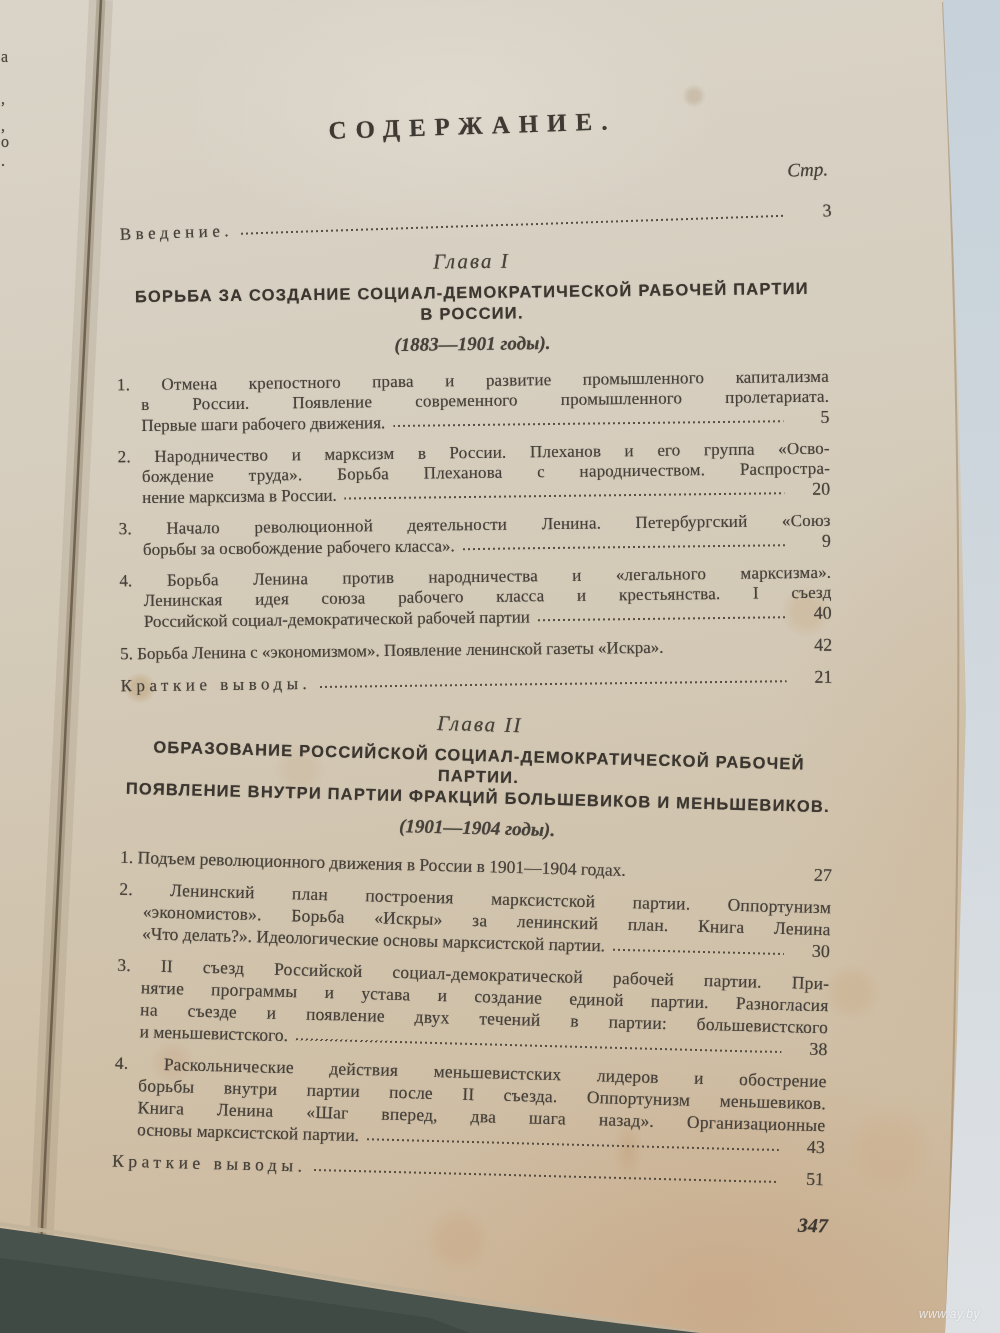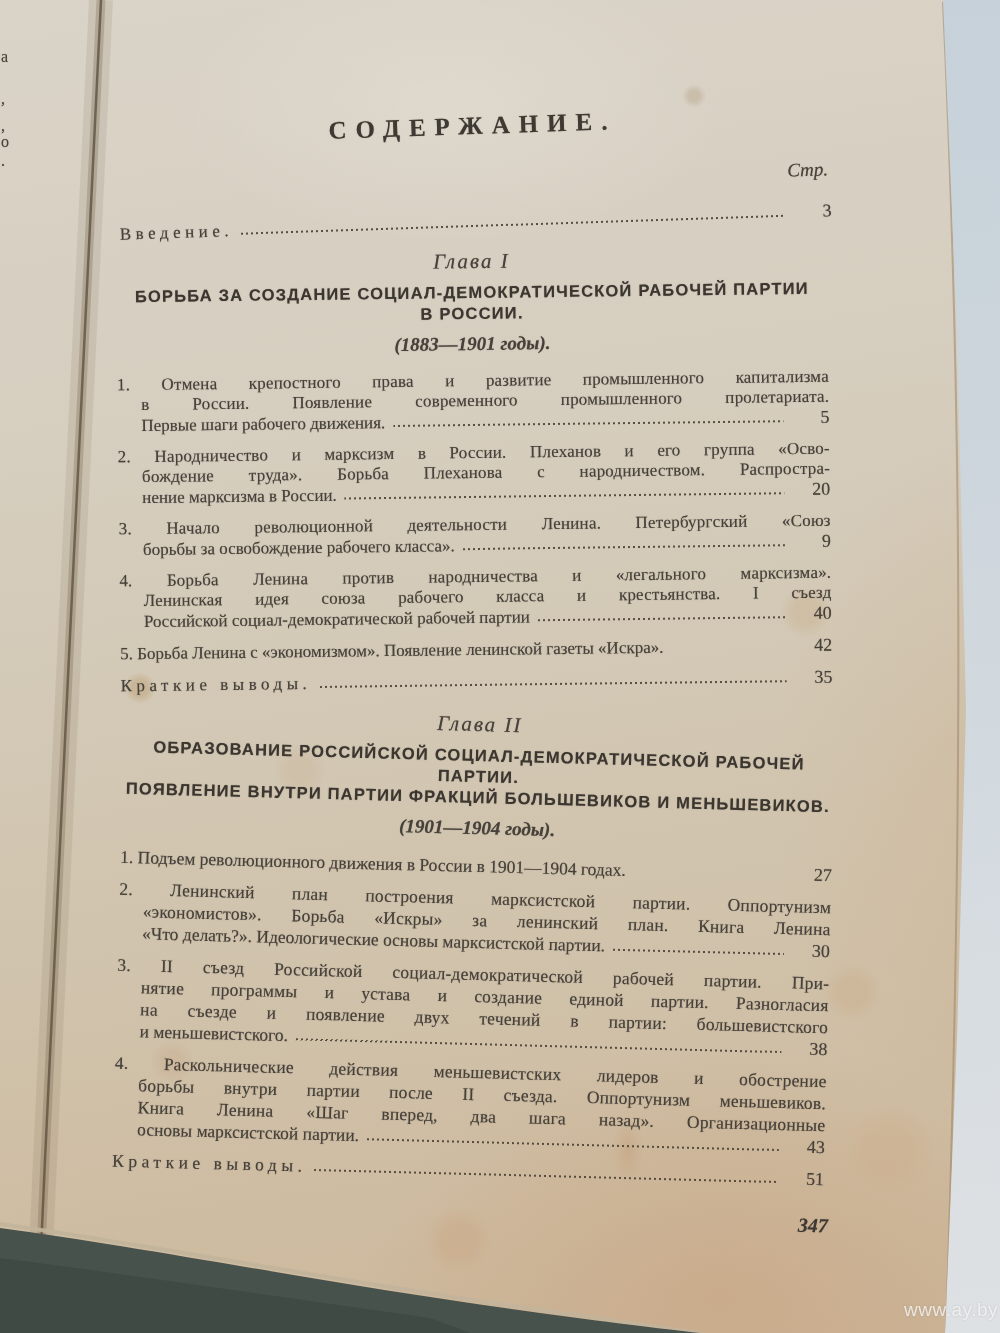"35" span.pg { text: 35 -> 21 }
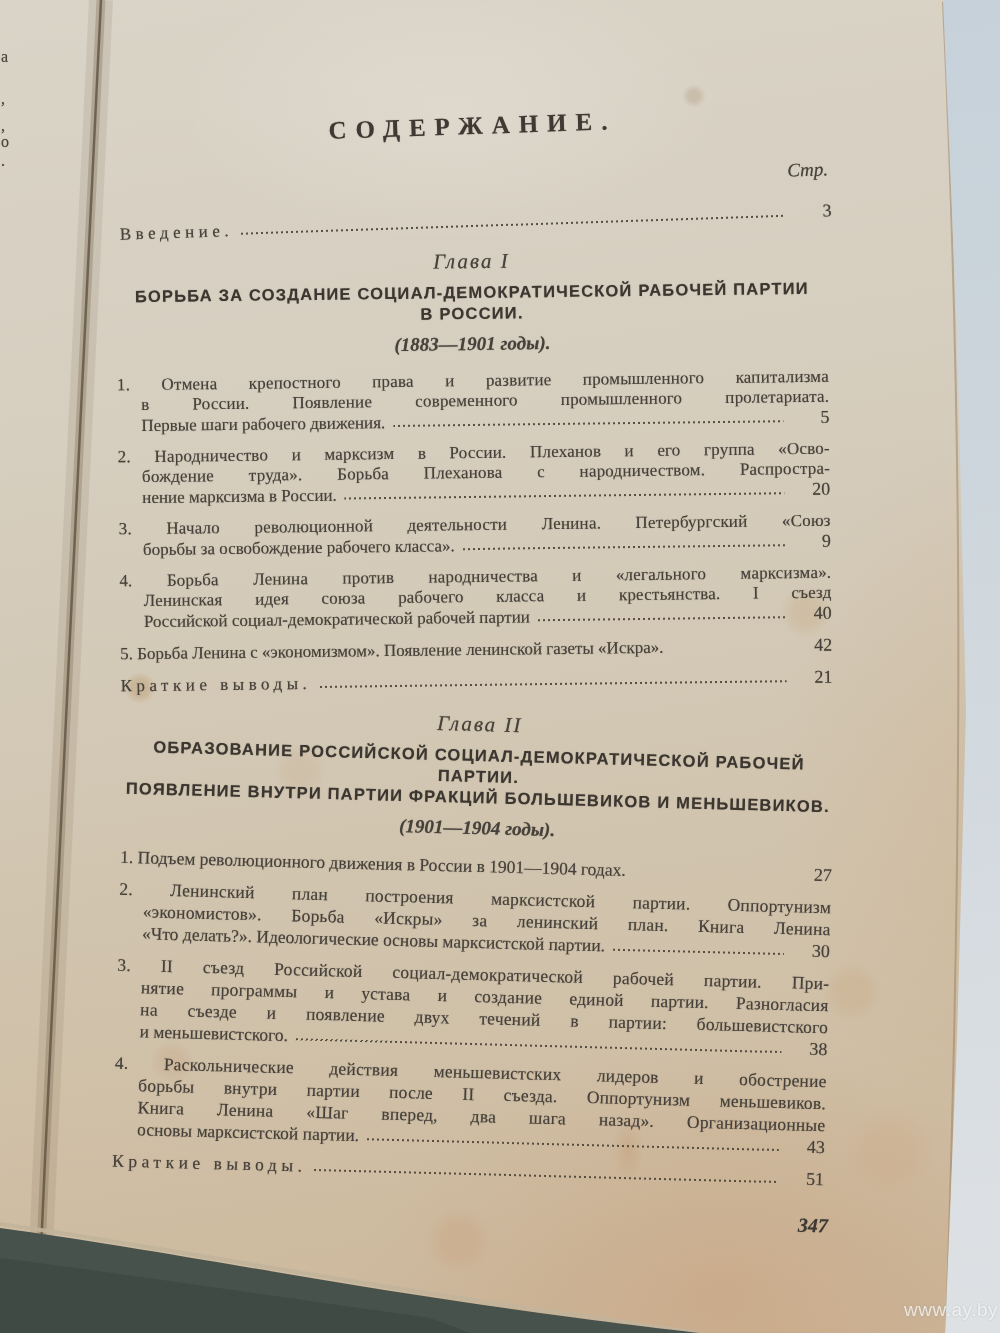"www.ay.by" .watermark { font-size: 19px -> 12px; font-style: none -> italic; right: 2px -> 20px }
